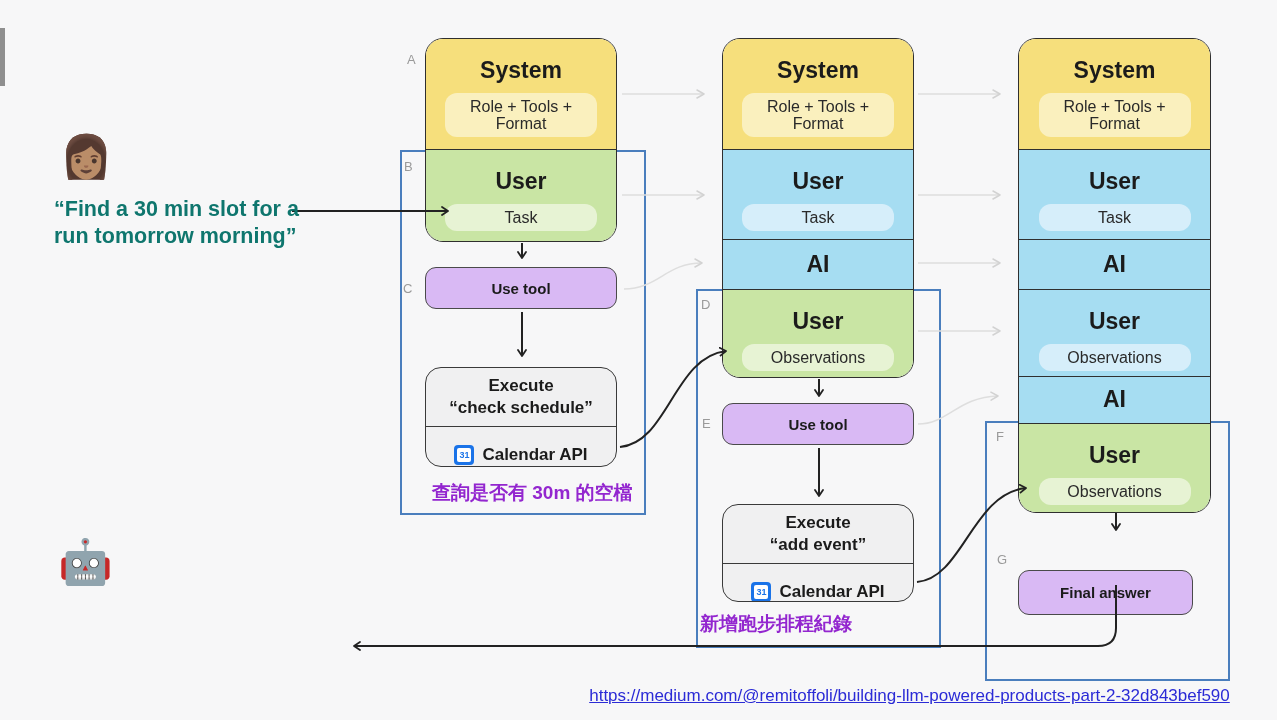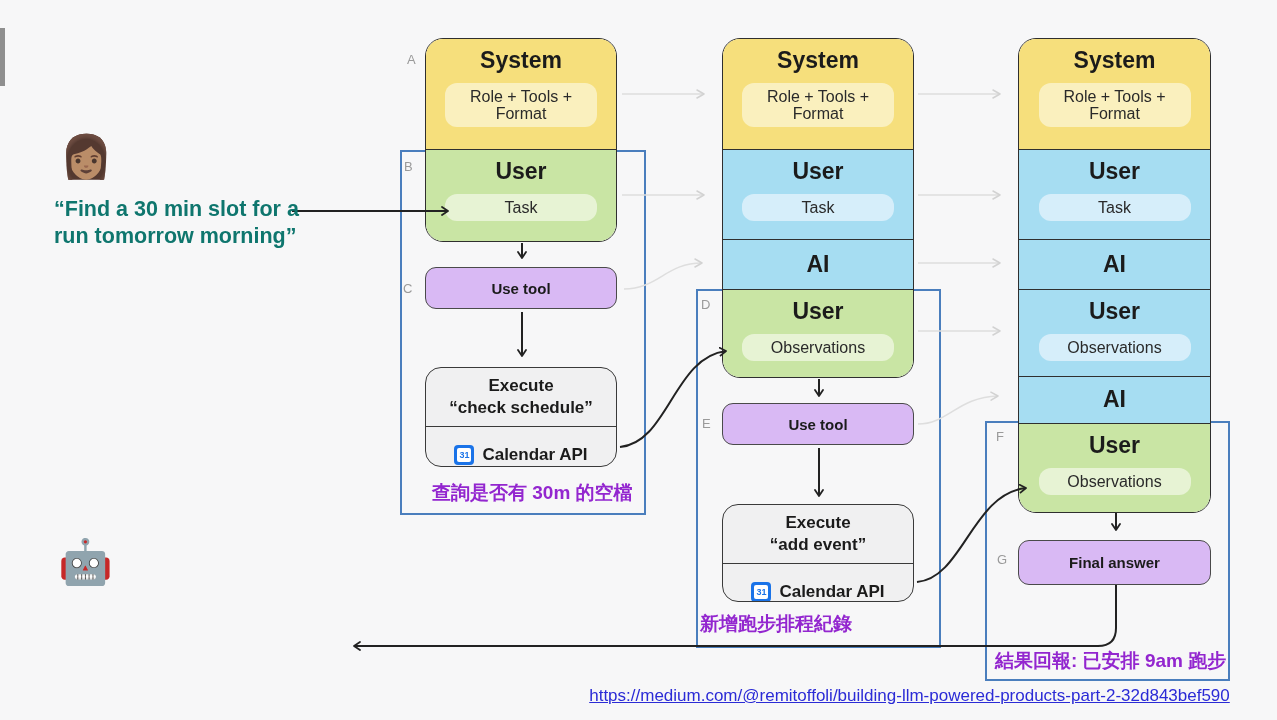"System" .sec-title { padding-top: 8px -> 18px }
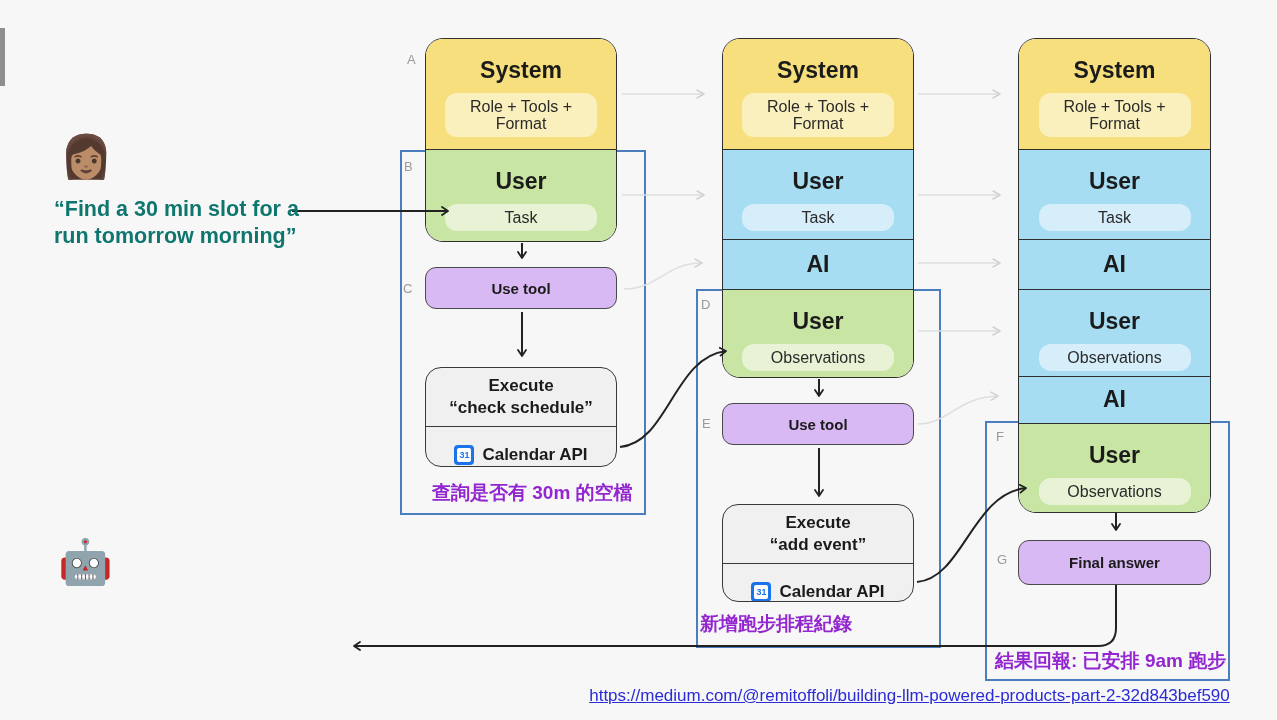"Final answer" div.action-node { top: 540px -> 570px; width: 193px -> 175px }
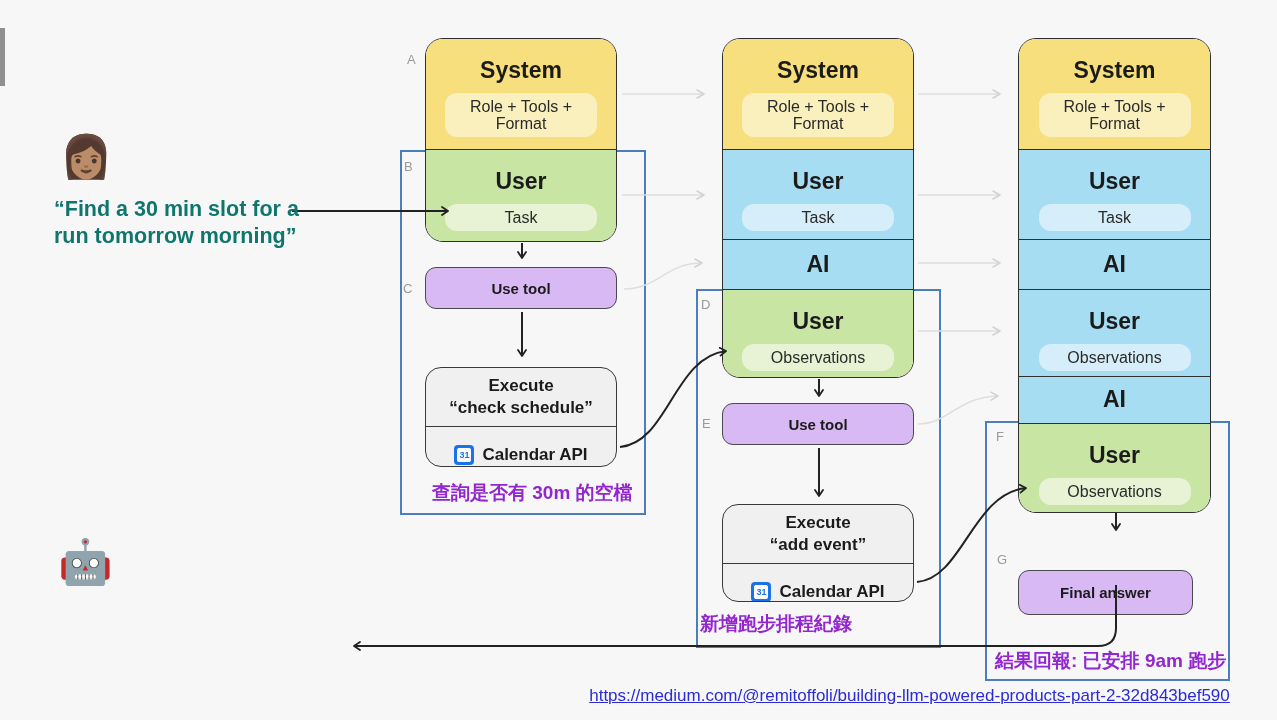"結果回報: 已安排 9am 跑步" div.caption { html: <div>結果回報: 已安排 9am 跑步</div> -> none }
